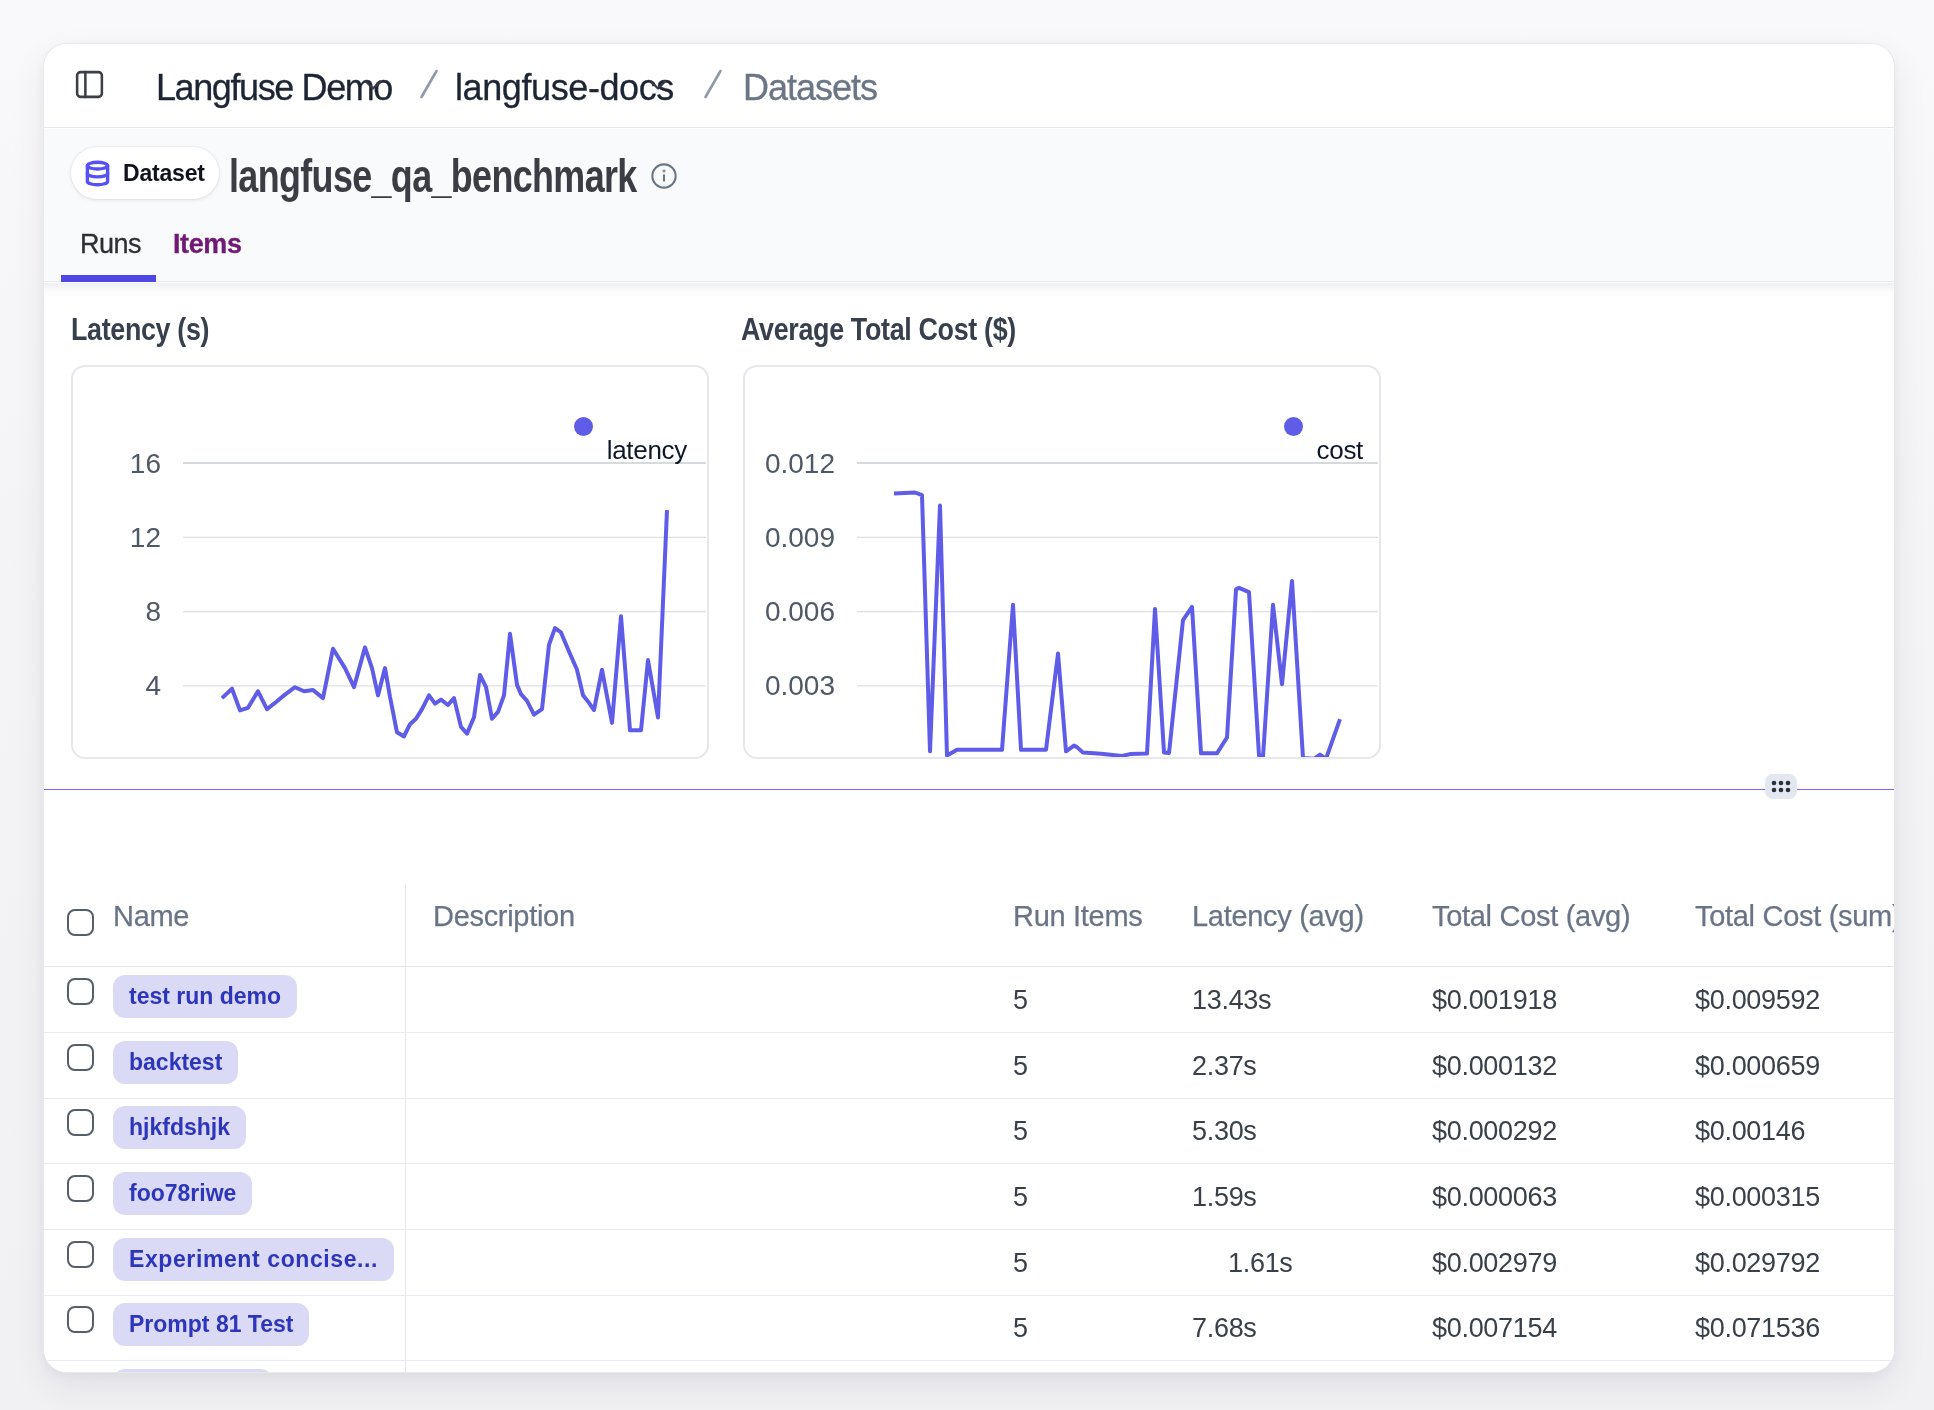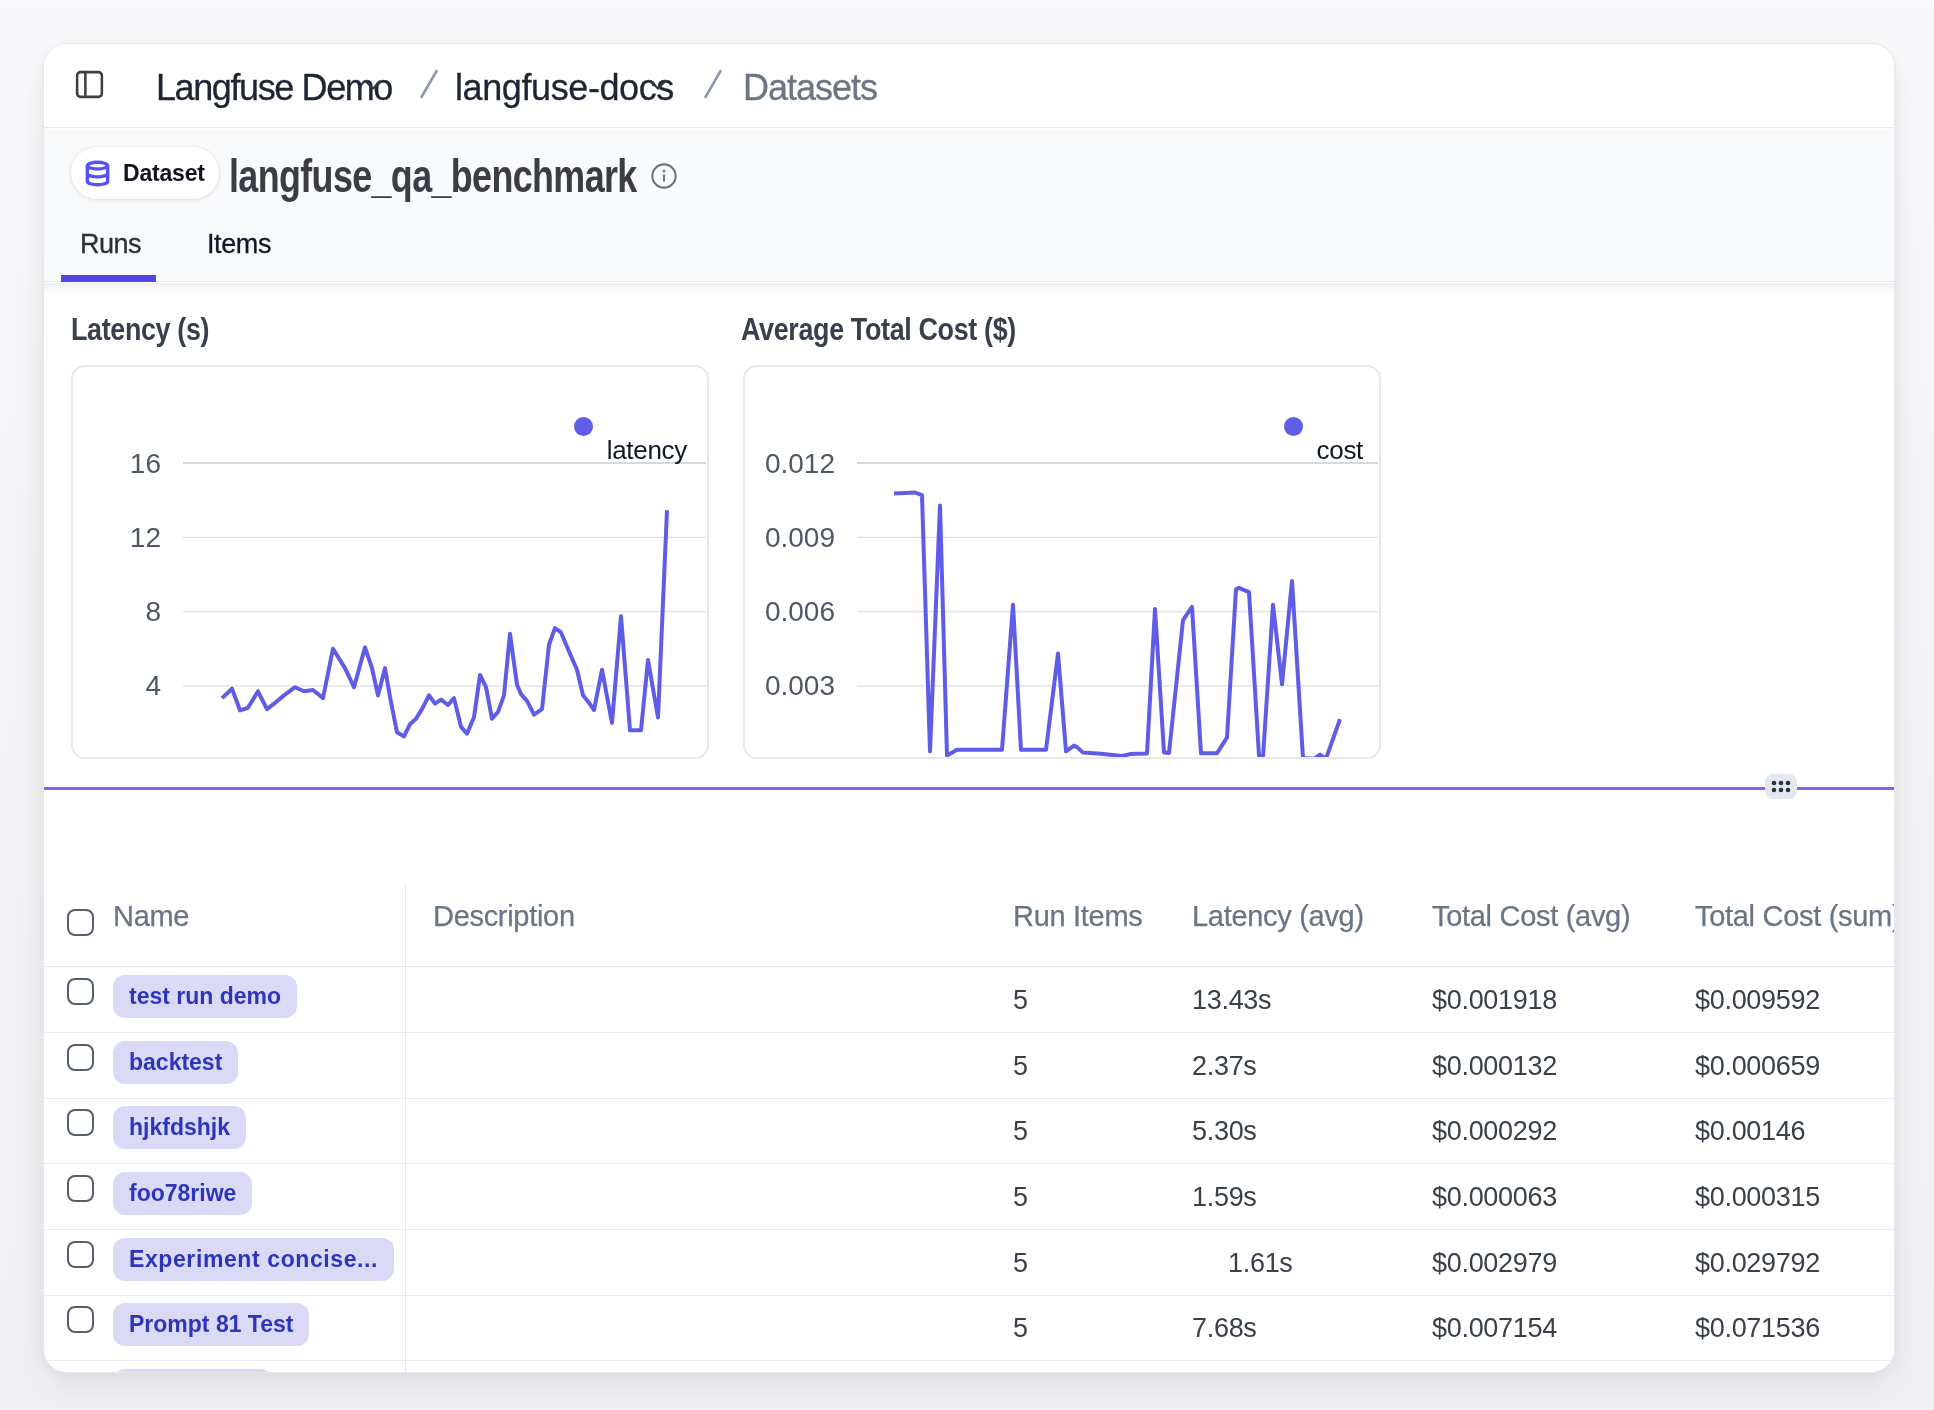"Items" div.tab { color: #0f172a -> #701a75; font-weight: 400 -> 700; margin-left: 34px -> none }
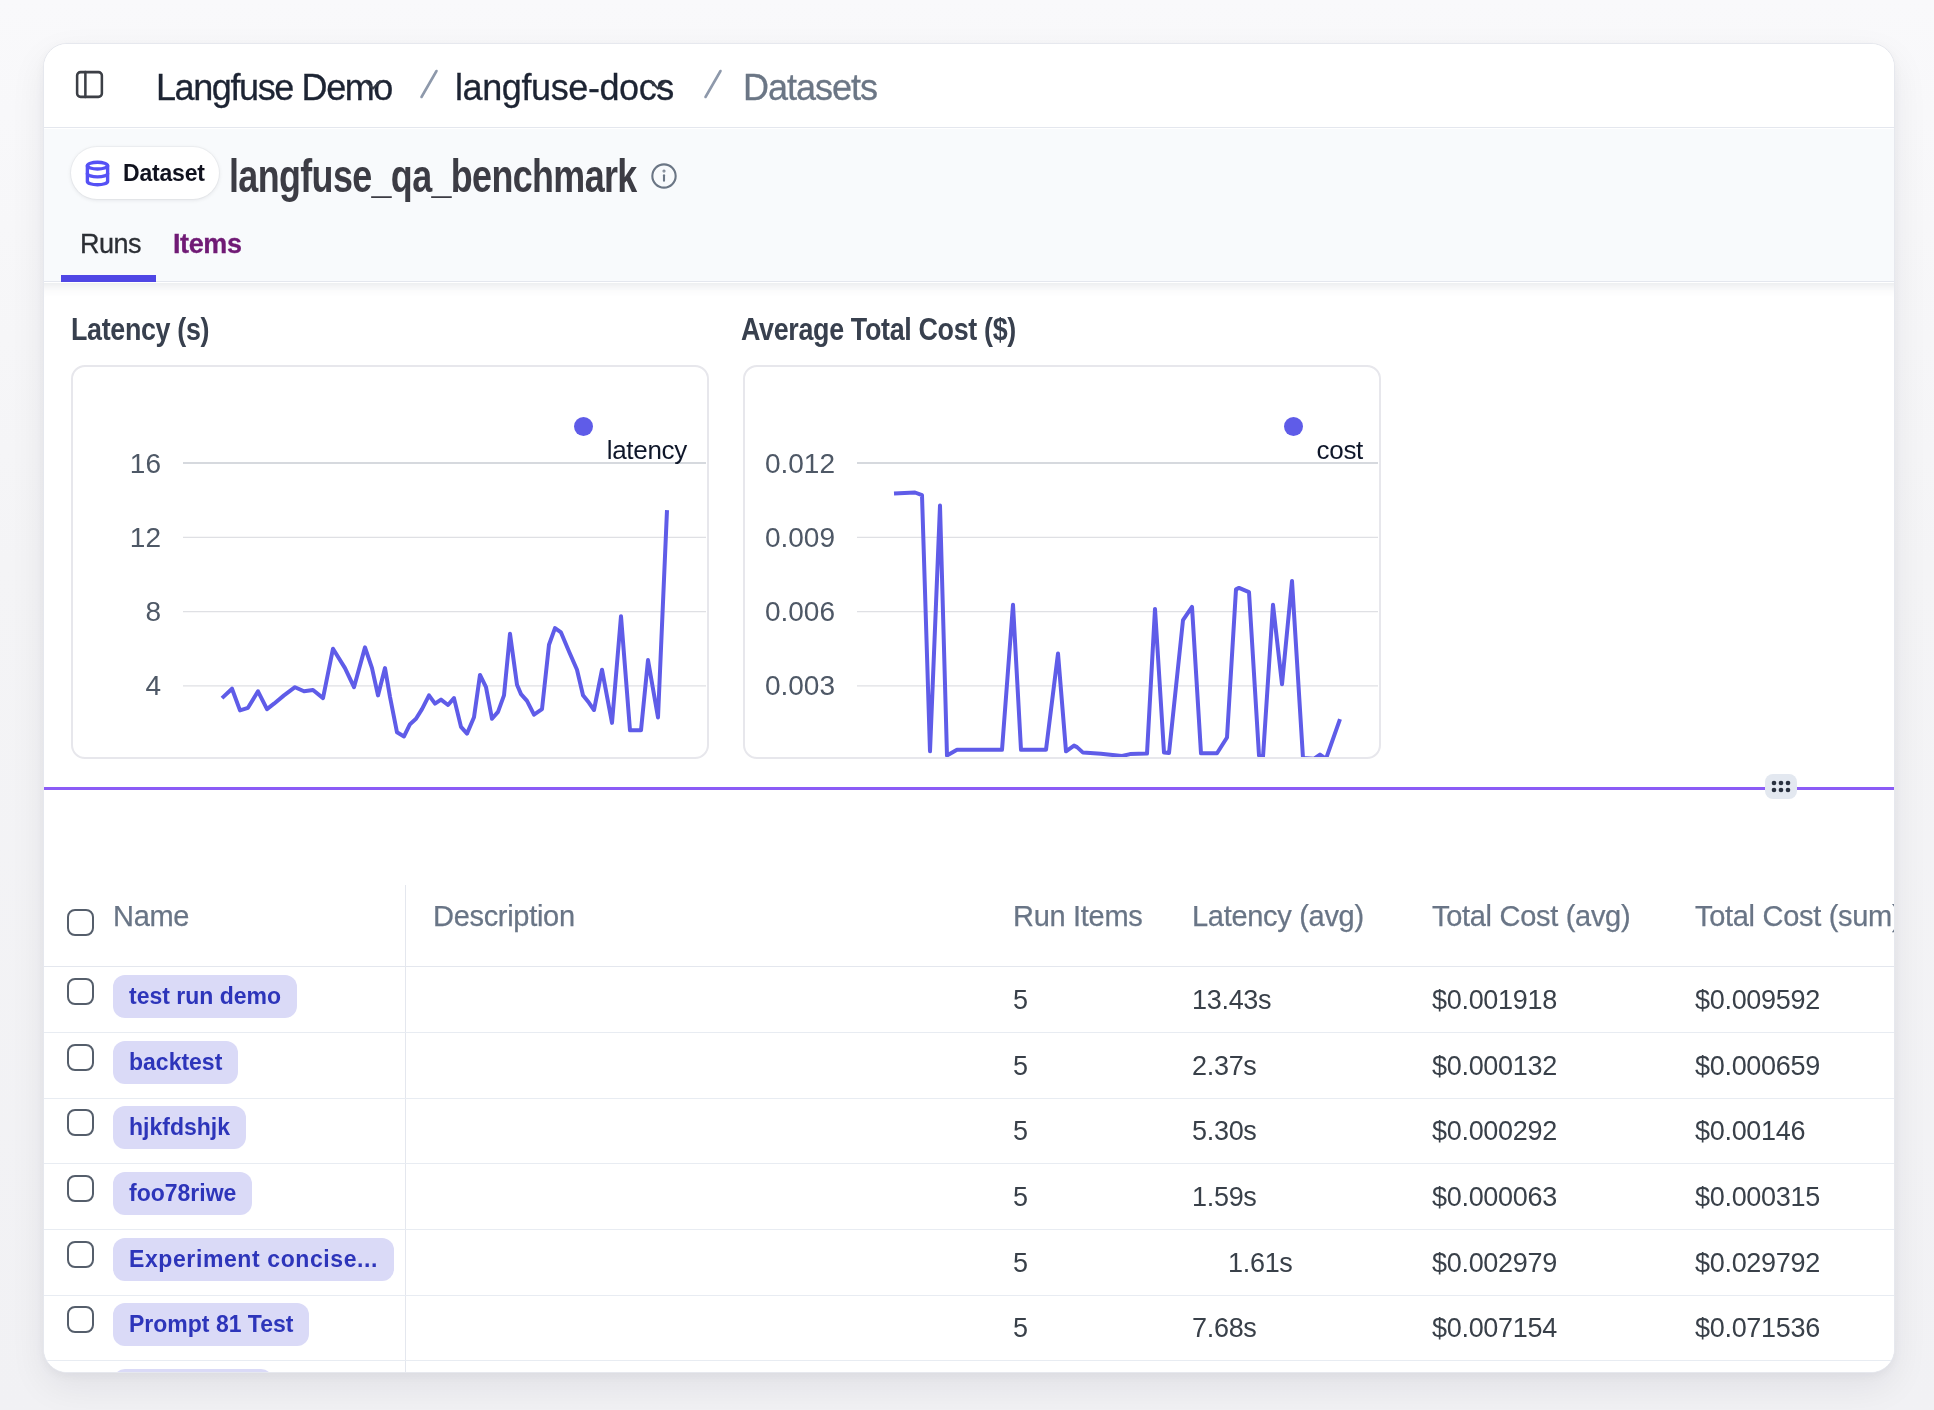"Latency (s)" .charts { border-bottom: 3px solid #8b5cf6 -> 1px solid #8b5cf6 }
